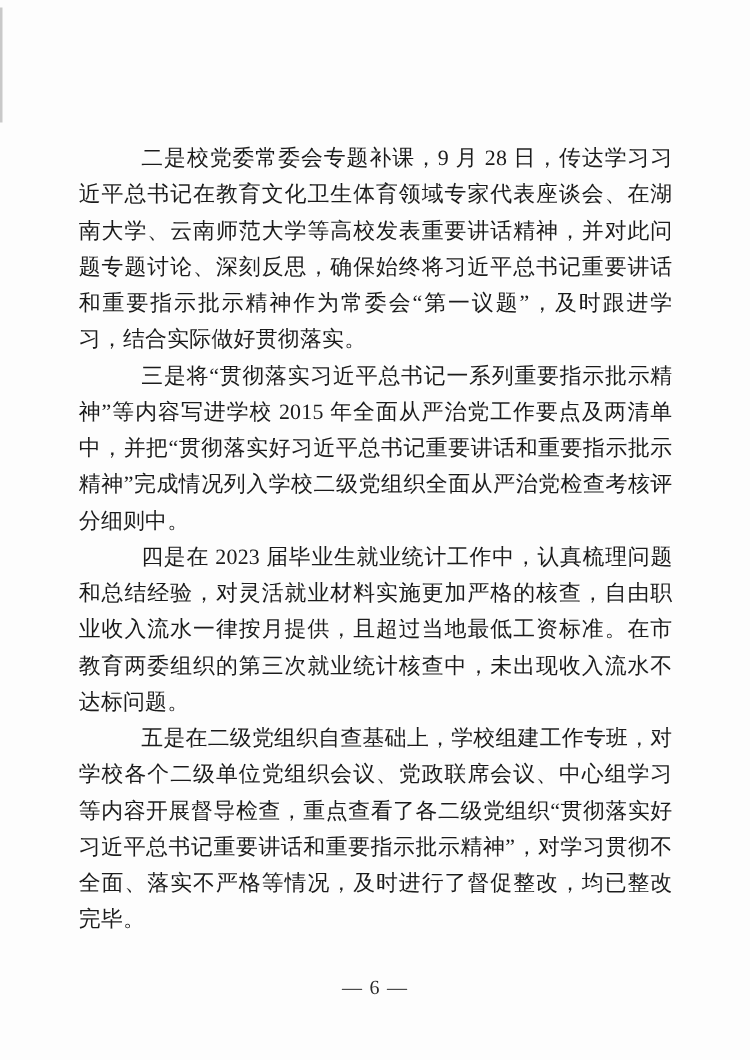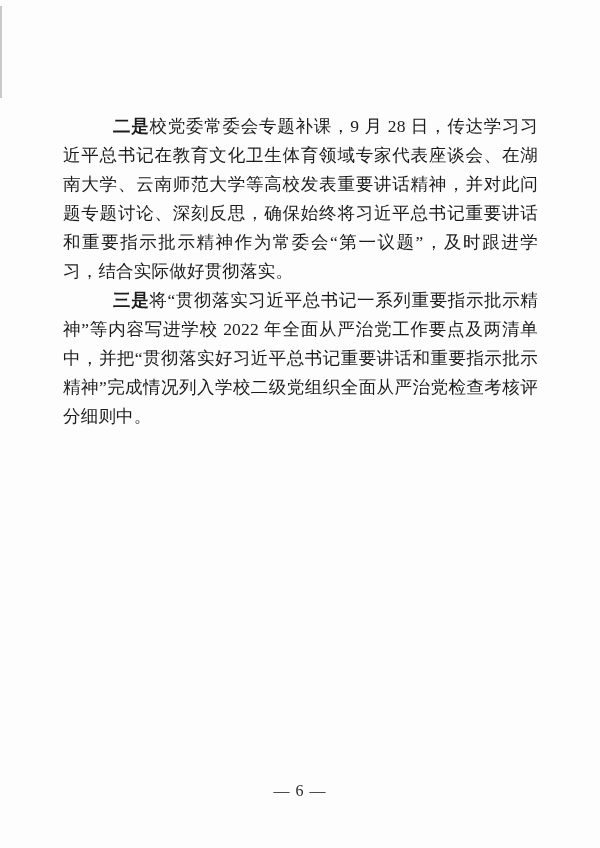"二是" .para-lead { font-weight: 700 -> 400 }
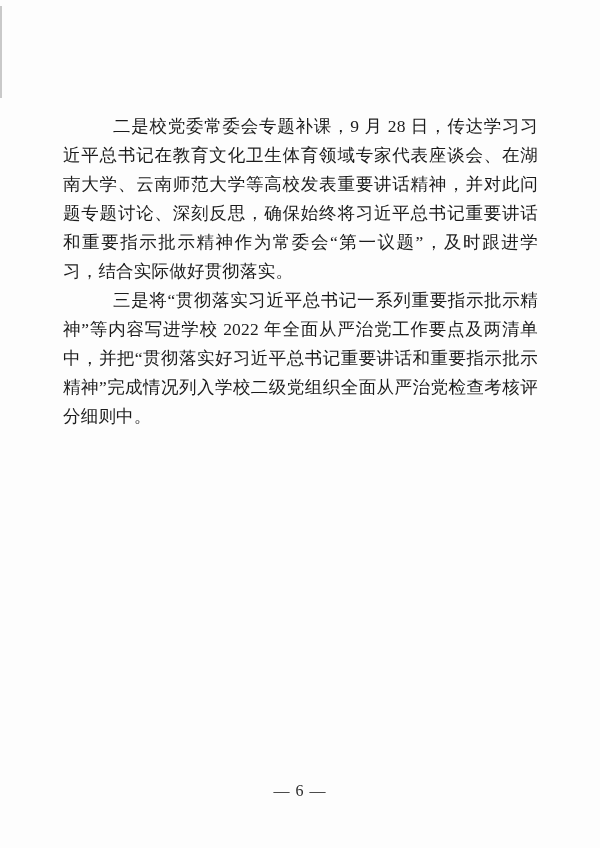"将“贯彻落实习近平总书记一系列重要指示批示精神”等内容写进学校 2022" span { text: 2022 -> 2015 }
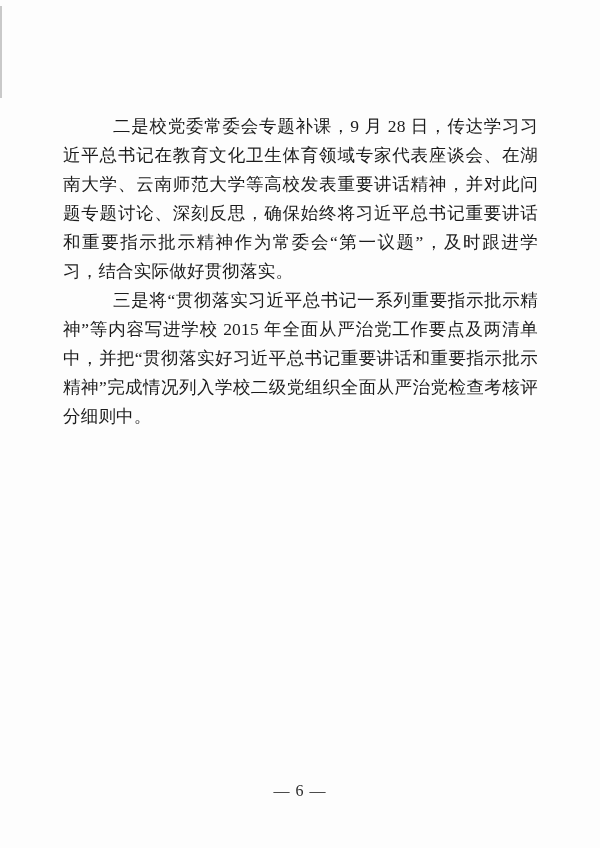"四是在 2023" p { html: none -> <p><b>四是</b><span>在 2023 届毕业生就业统计工作中，认真梳理问题和总结经验，对灵活就业材料实施更加严格的核查，自由职业收入流水一律按月提供，且超过当地最低工资标准。在市教育两委组织的第三次就业统计核查中，未出现收入流水不达标问题。</span></p> }
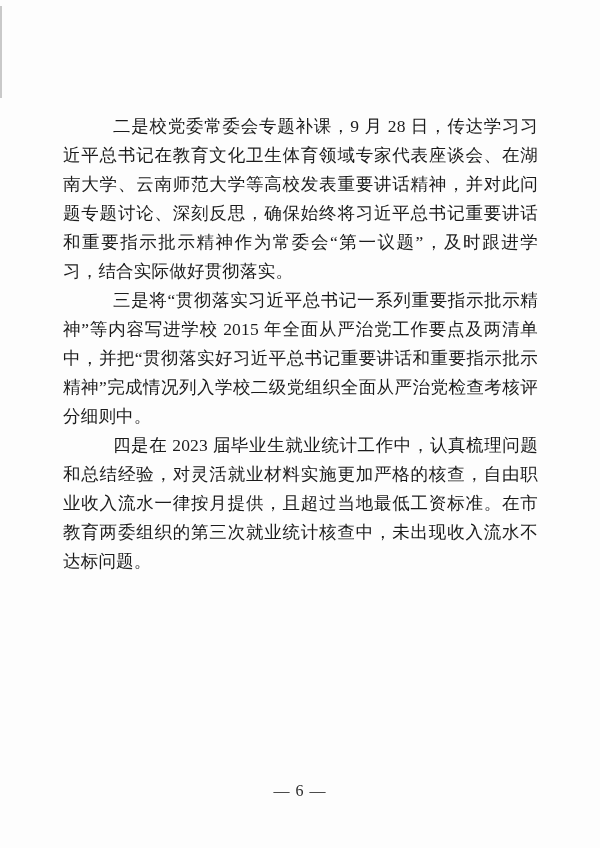"五是在二级党组织自查基础上，学校组建工作专班，对学校各个二级单位党组织会议、党政" p { html: none -> <p><b>五是</b><span>在二级党组织自查基础上，学校组建工作专班，对学校各个二级单位党组织会议、党政联席会议、中心组学习等内容开展督导检查，重点查看了各二级党组织“贯彻落实好习近平总书记重要讲话和重要指示批示精神”，对学习贯彻不全面、落实不严格等情况，及时进行了督促整改，均已整改完毕。</span></p> }
